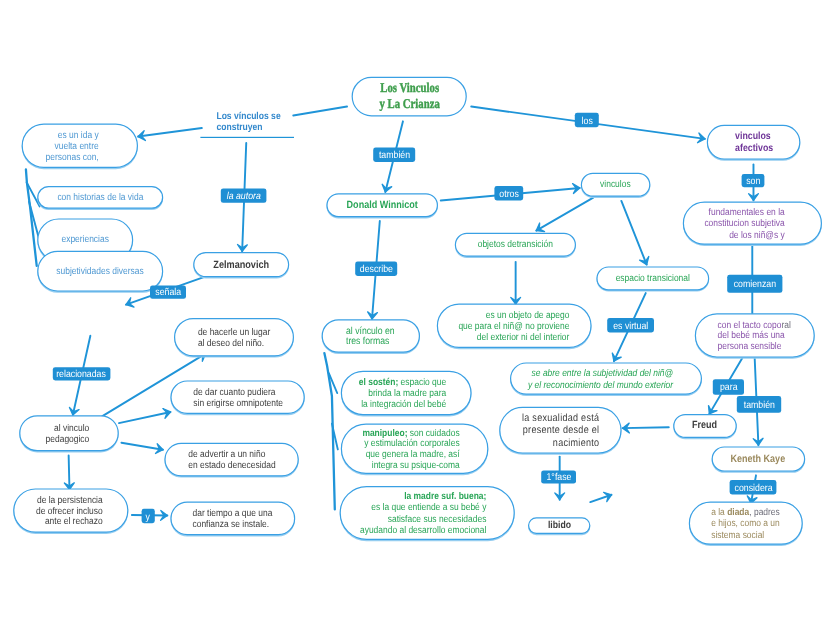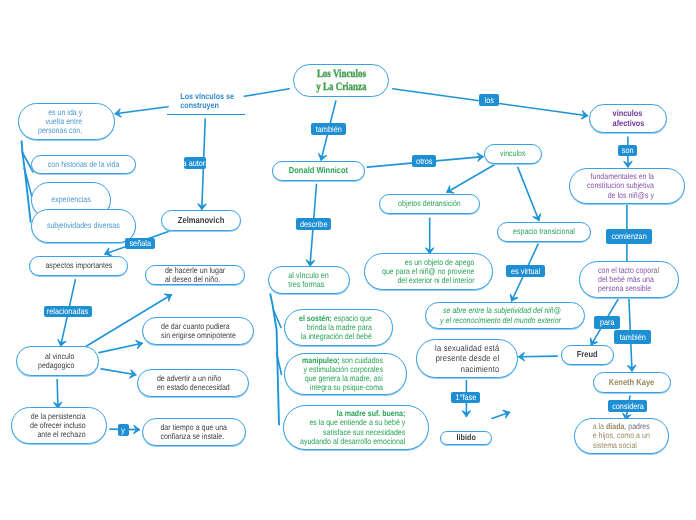"la autora" div.lbl { font-style: none -> italic; width: 22px -> 38px }
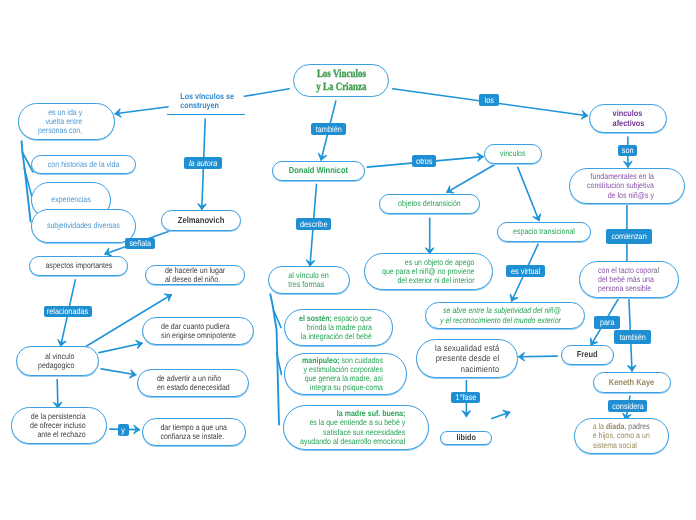"aspectos importantes" div.node { html: <div> <span><span>aspectos importantes</span></span> </div> -> none }
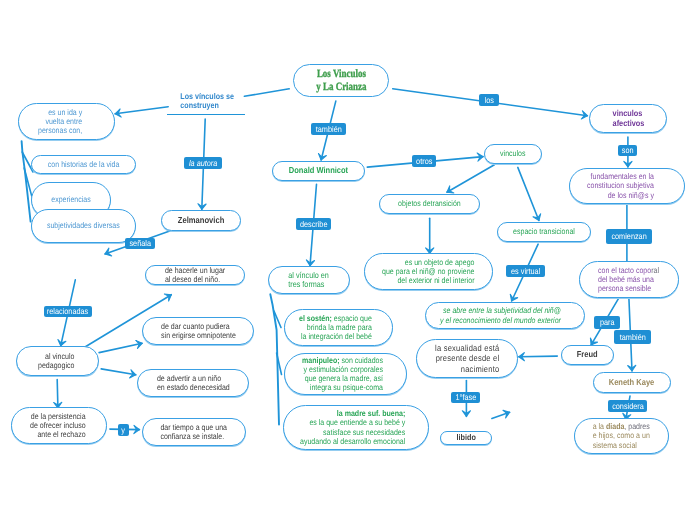"de hacerle un lugar" div.node { height: 20px -> 32px }
